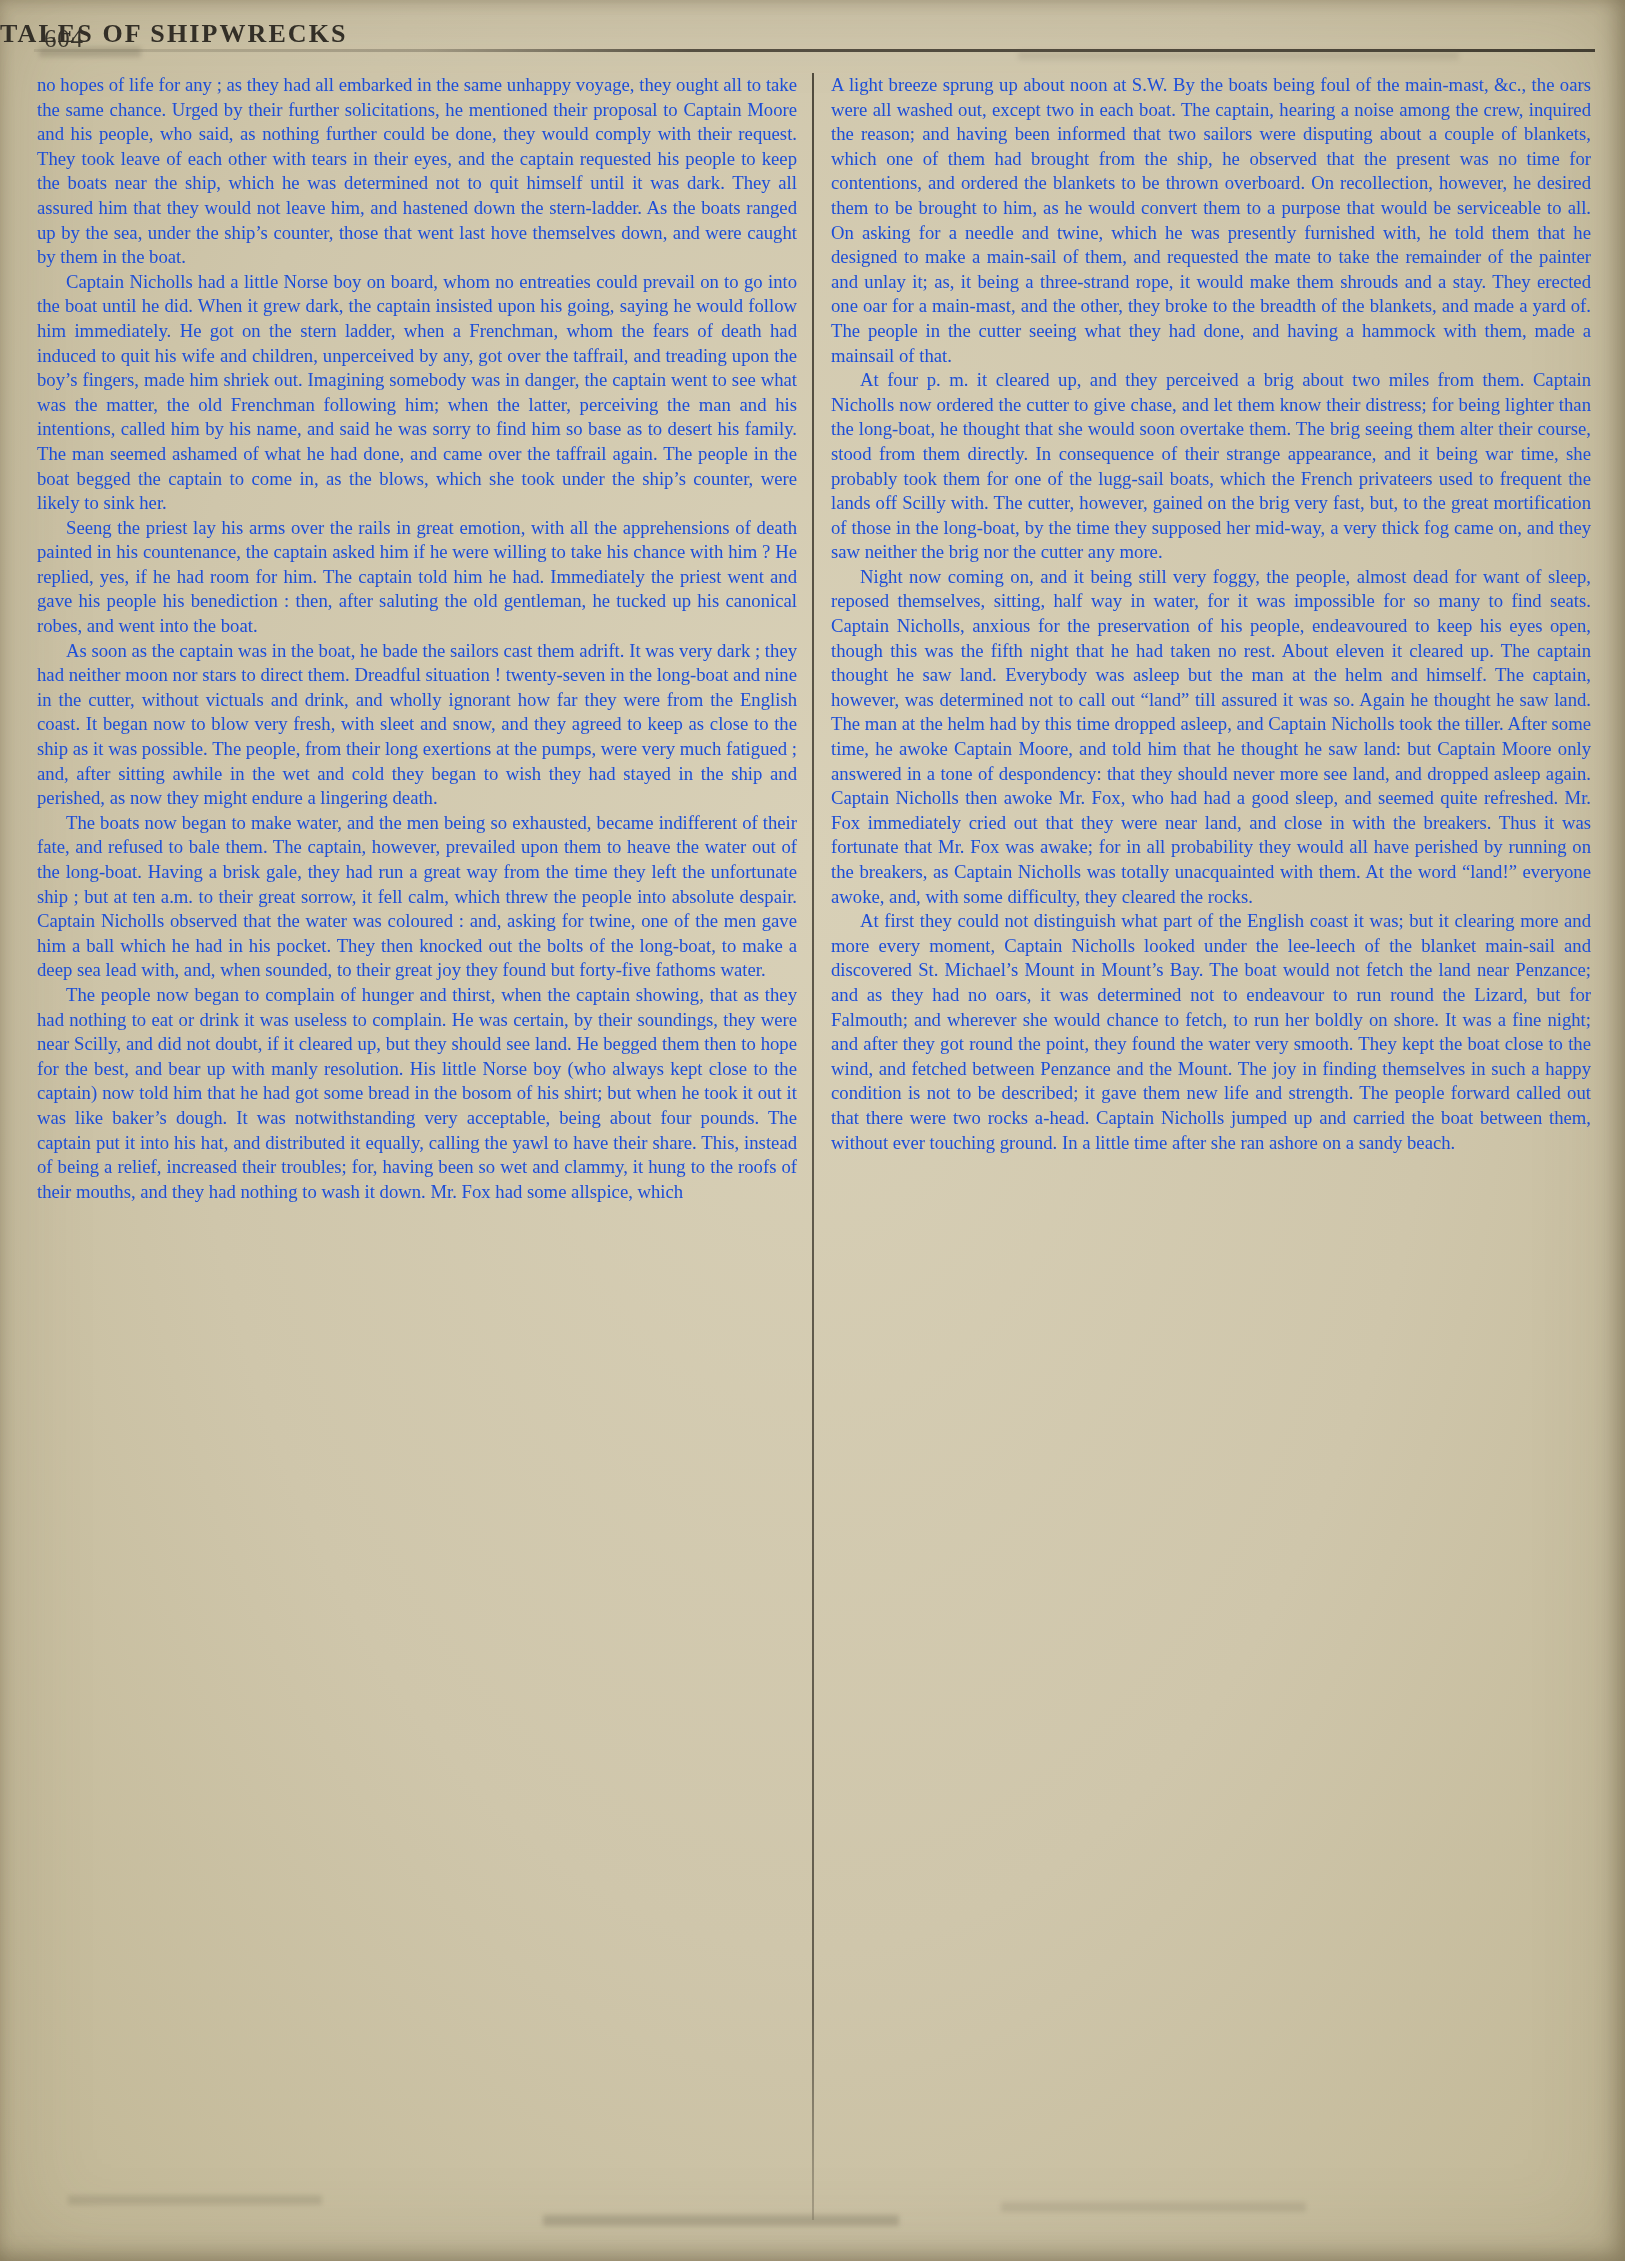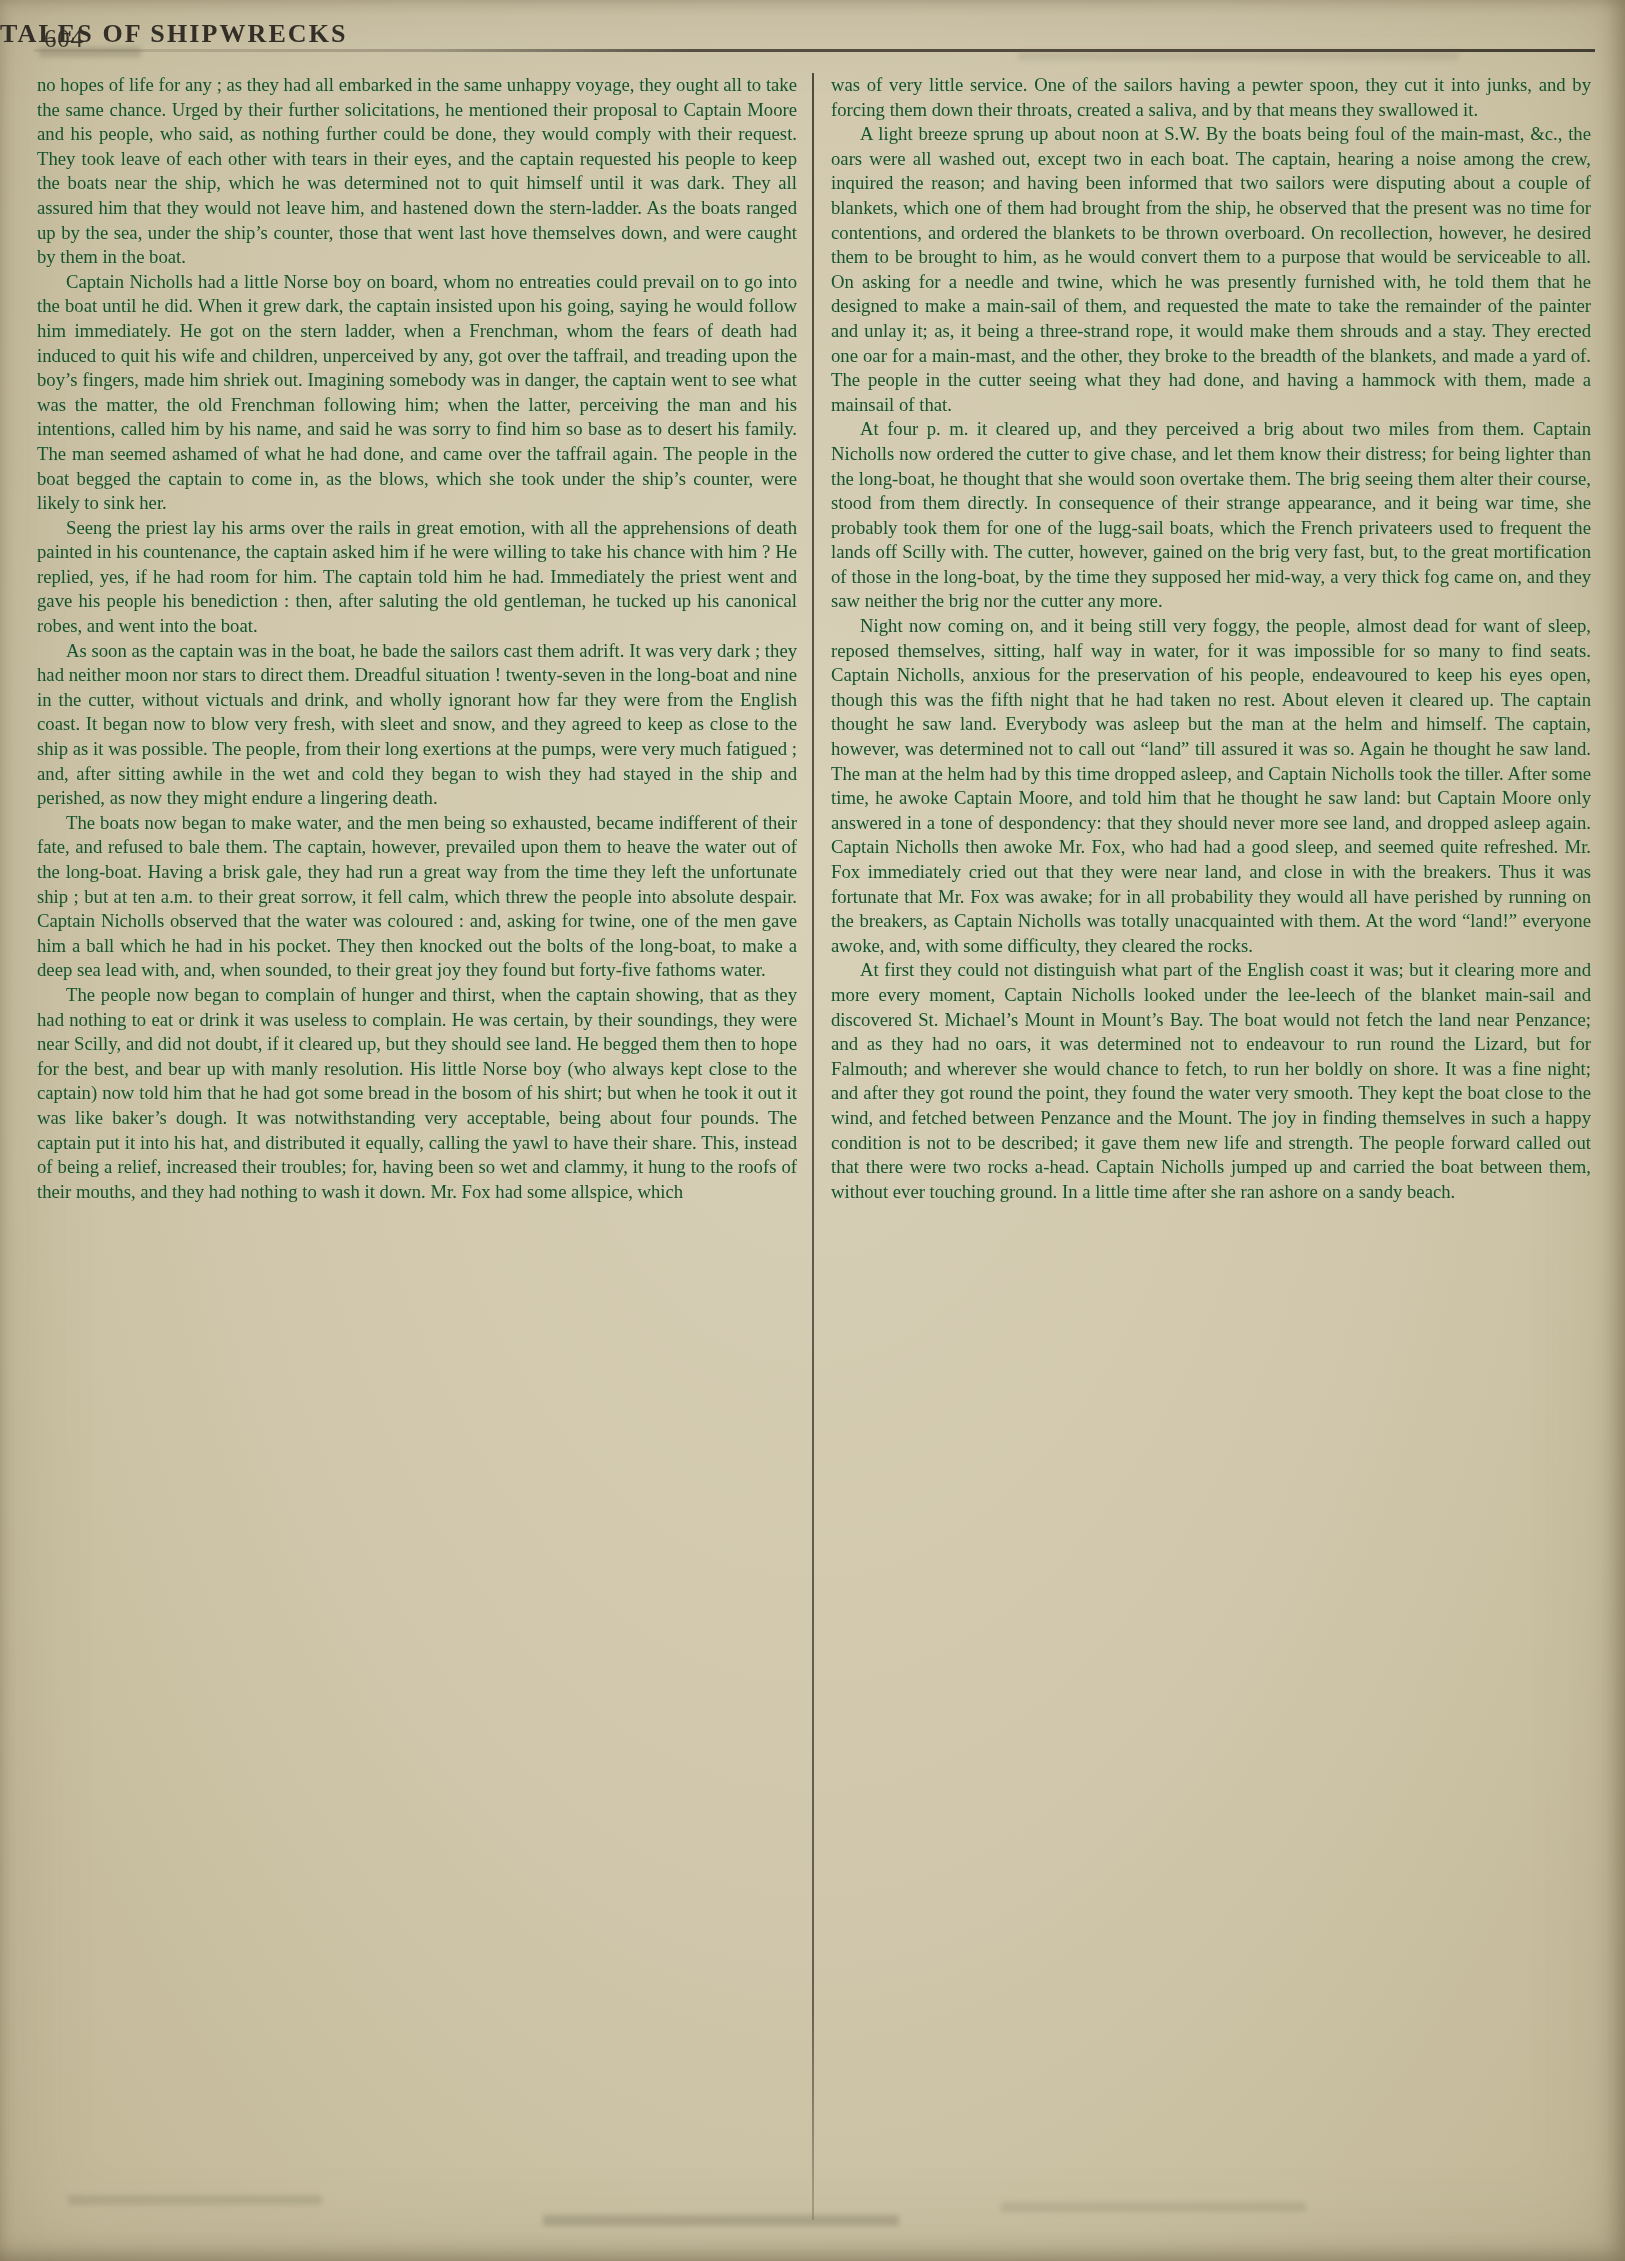"no hopes of life for" .column { color: #14532d -> #1d4ed8 }
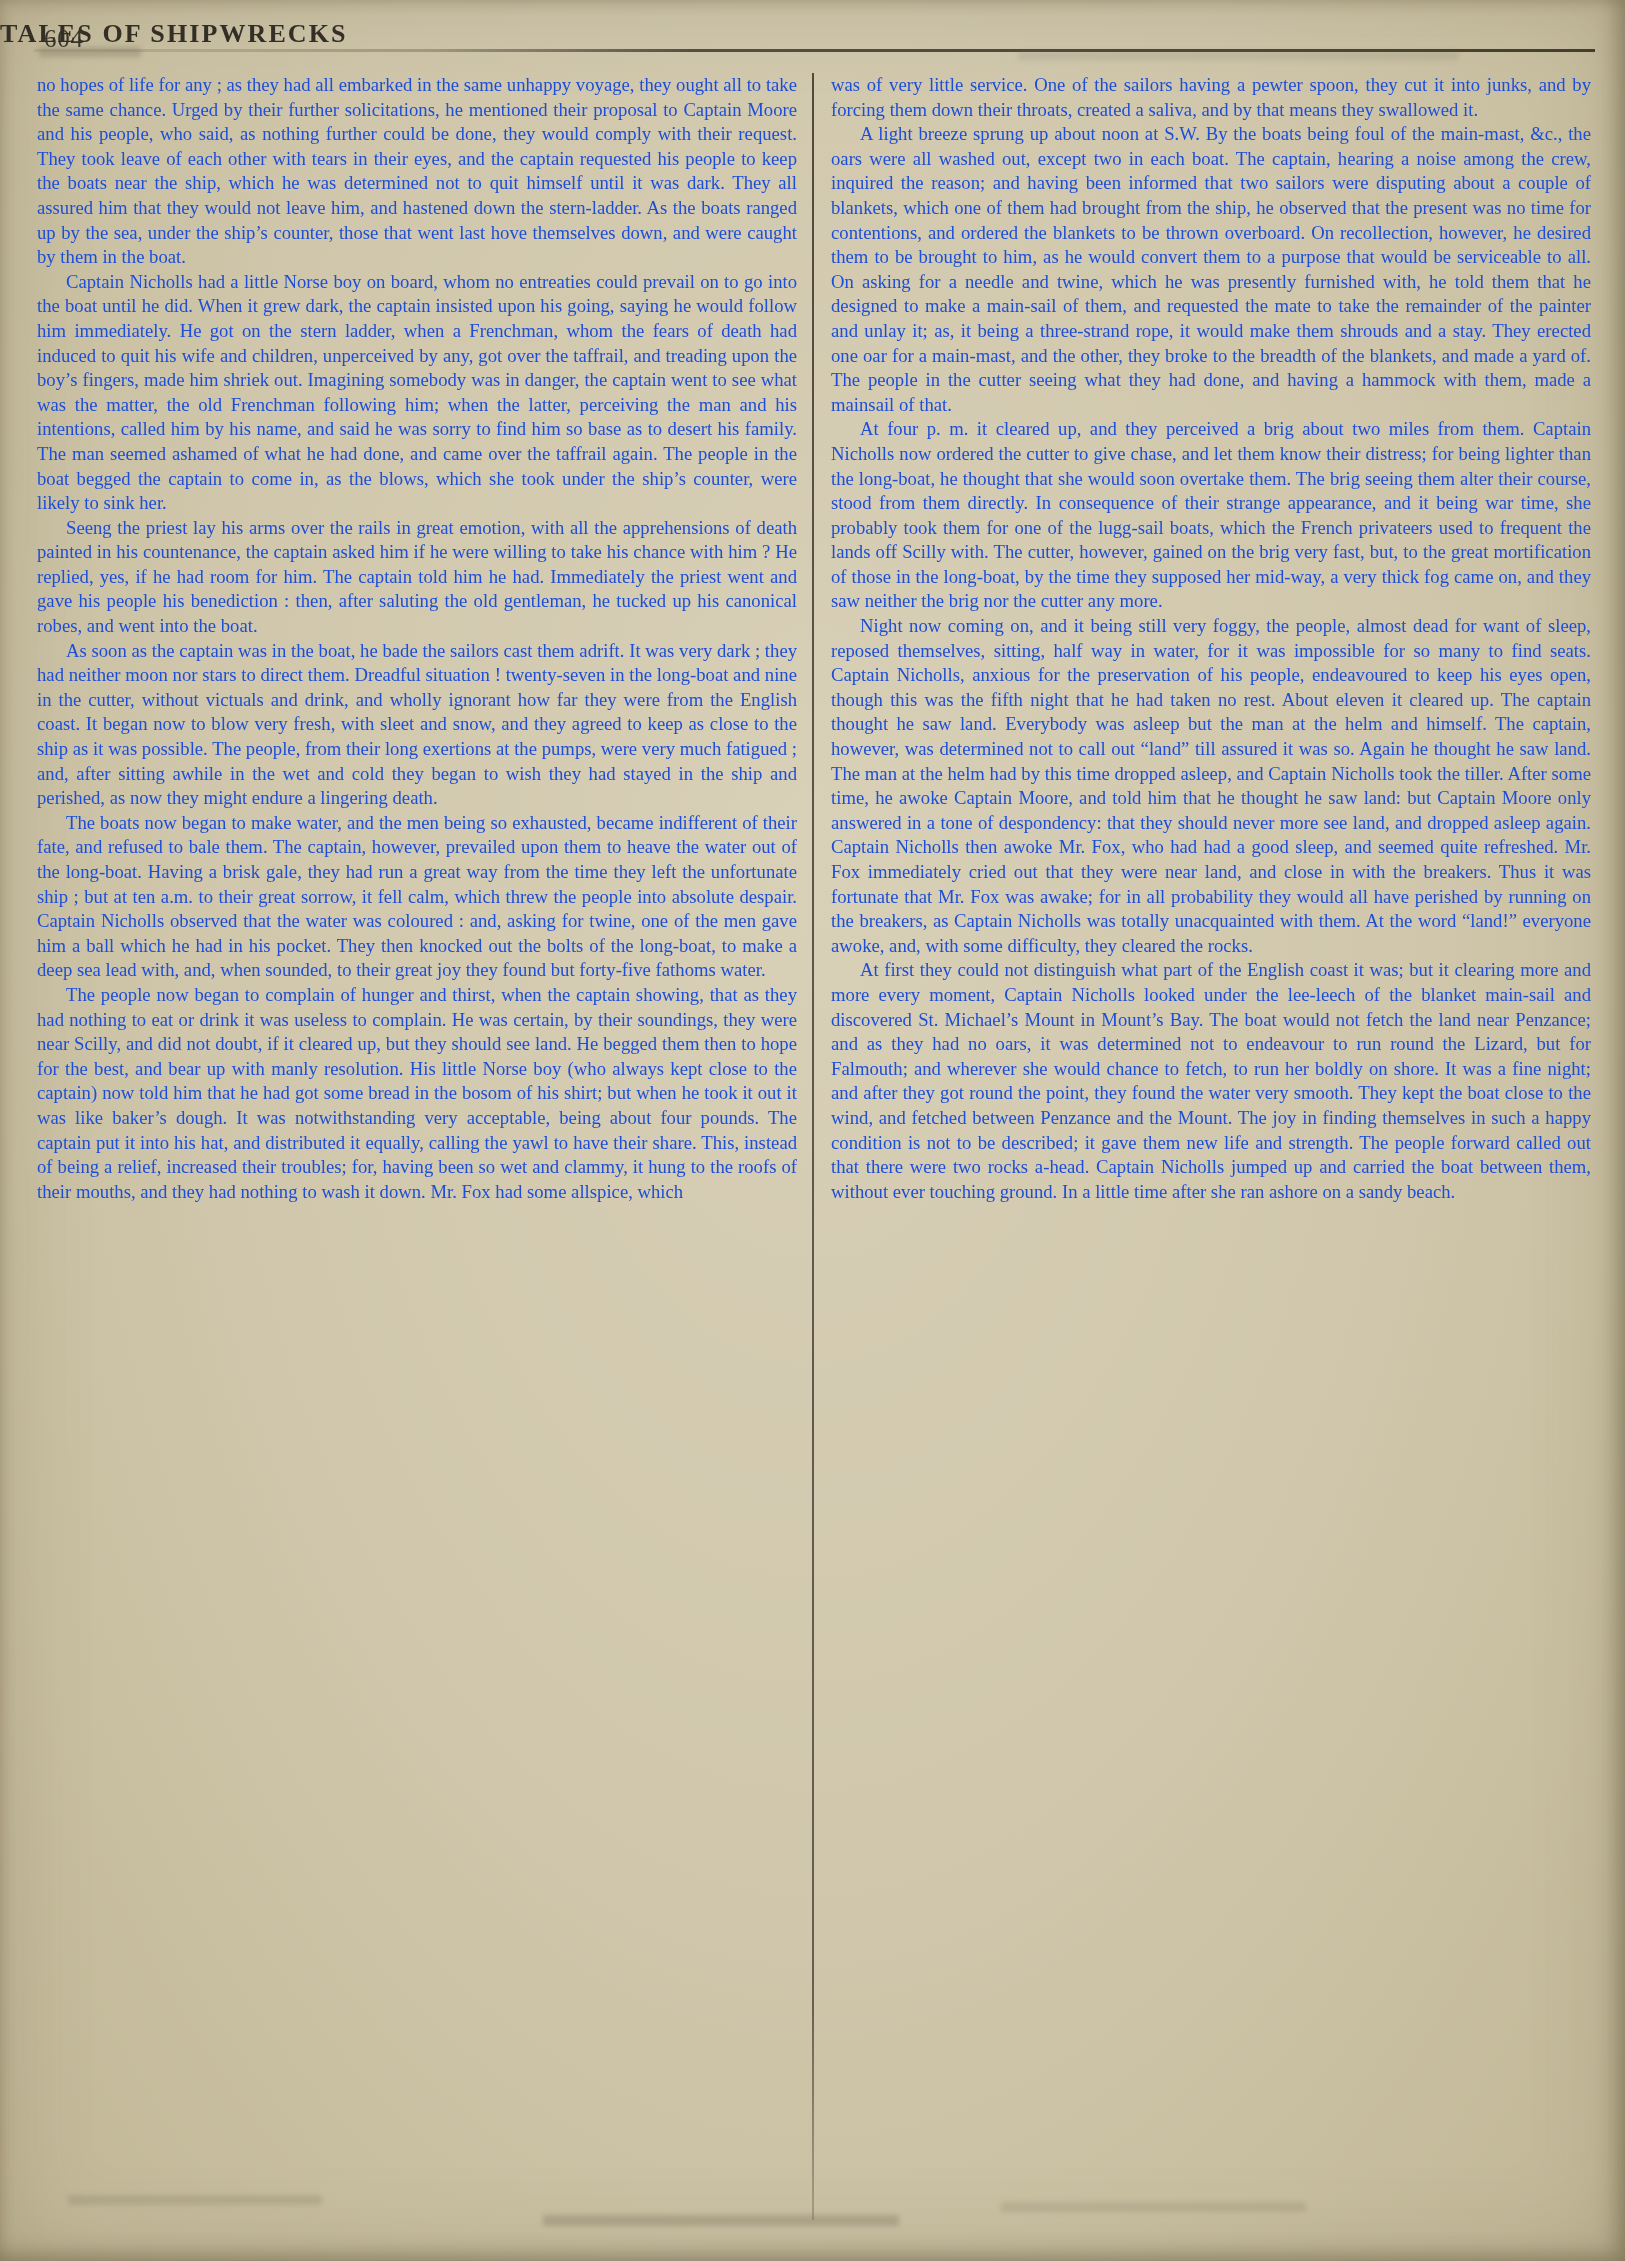"was of very little service." p.para { html: <p>was of very little service. One of the sailors having a pewter spoon, they cut it into junks, and by forcing them down their throats, created a saliva, and by that means they swallowed it.</p> -> none }
